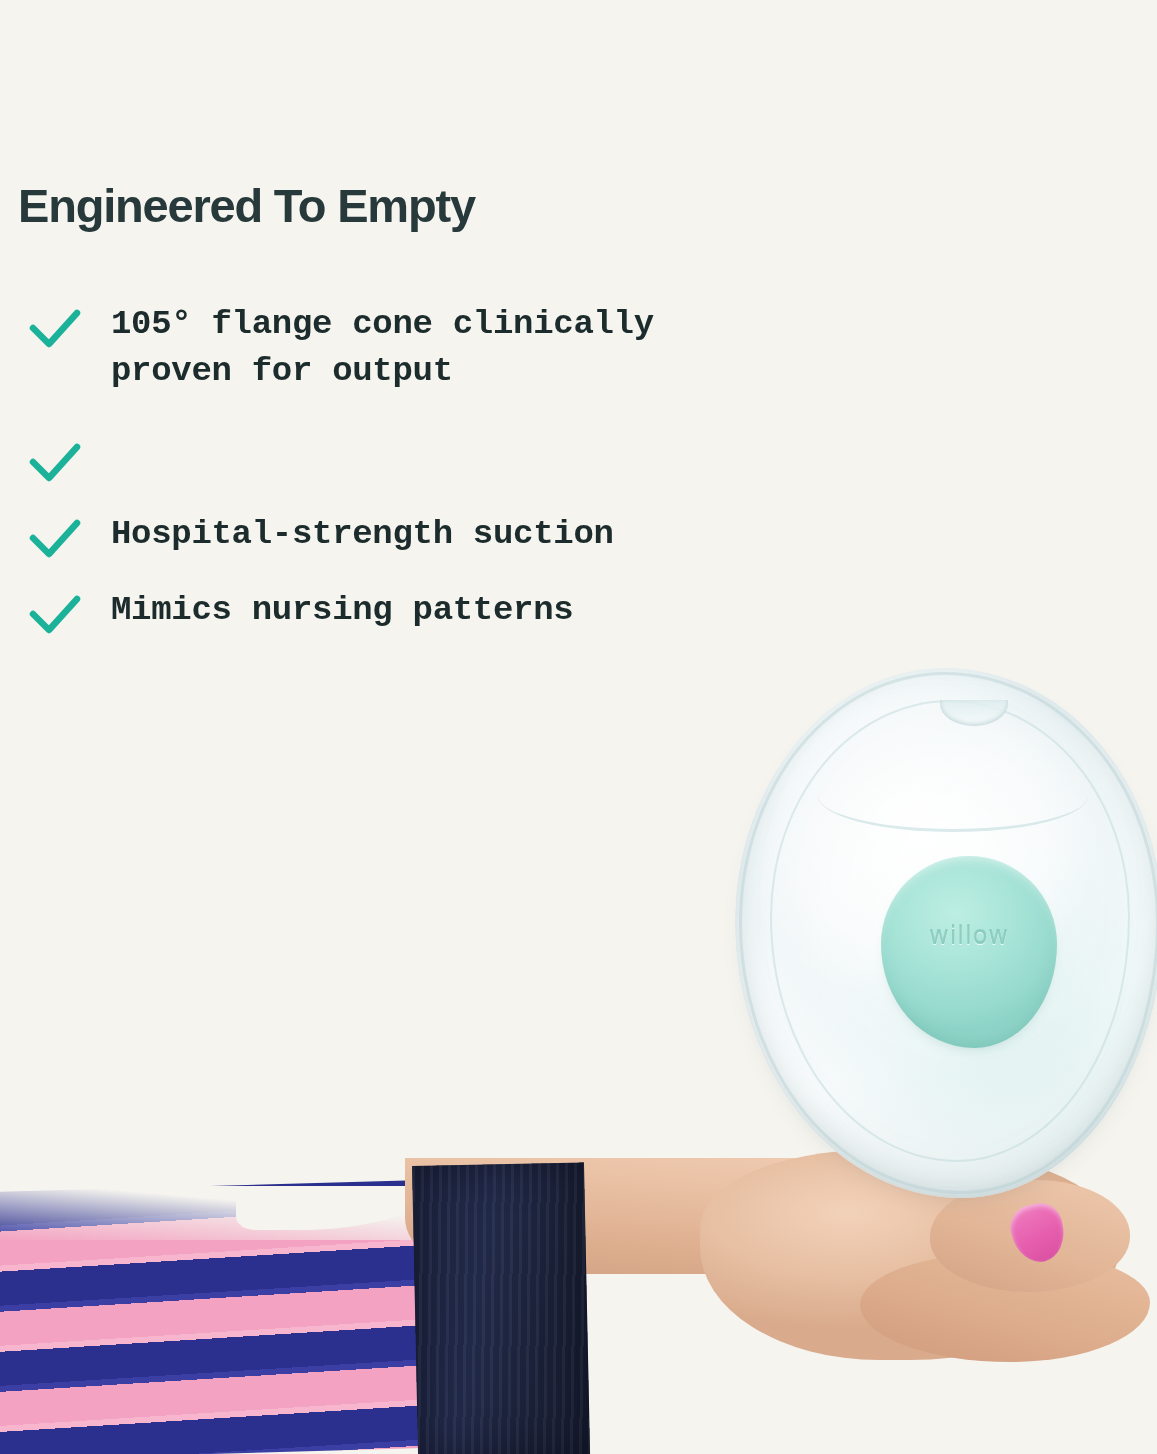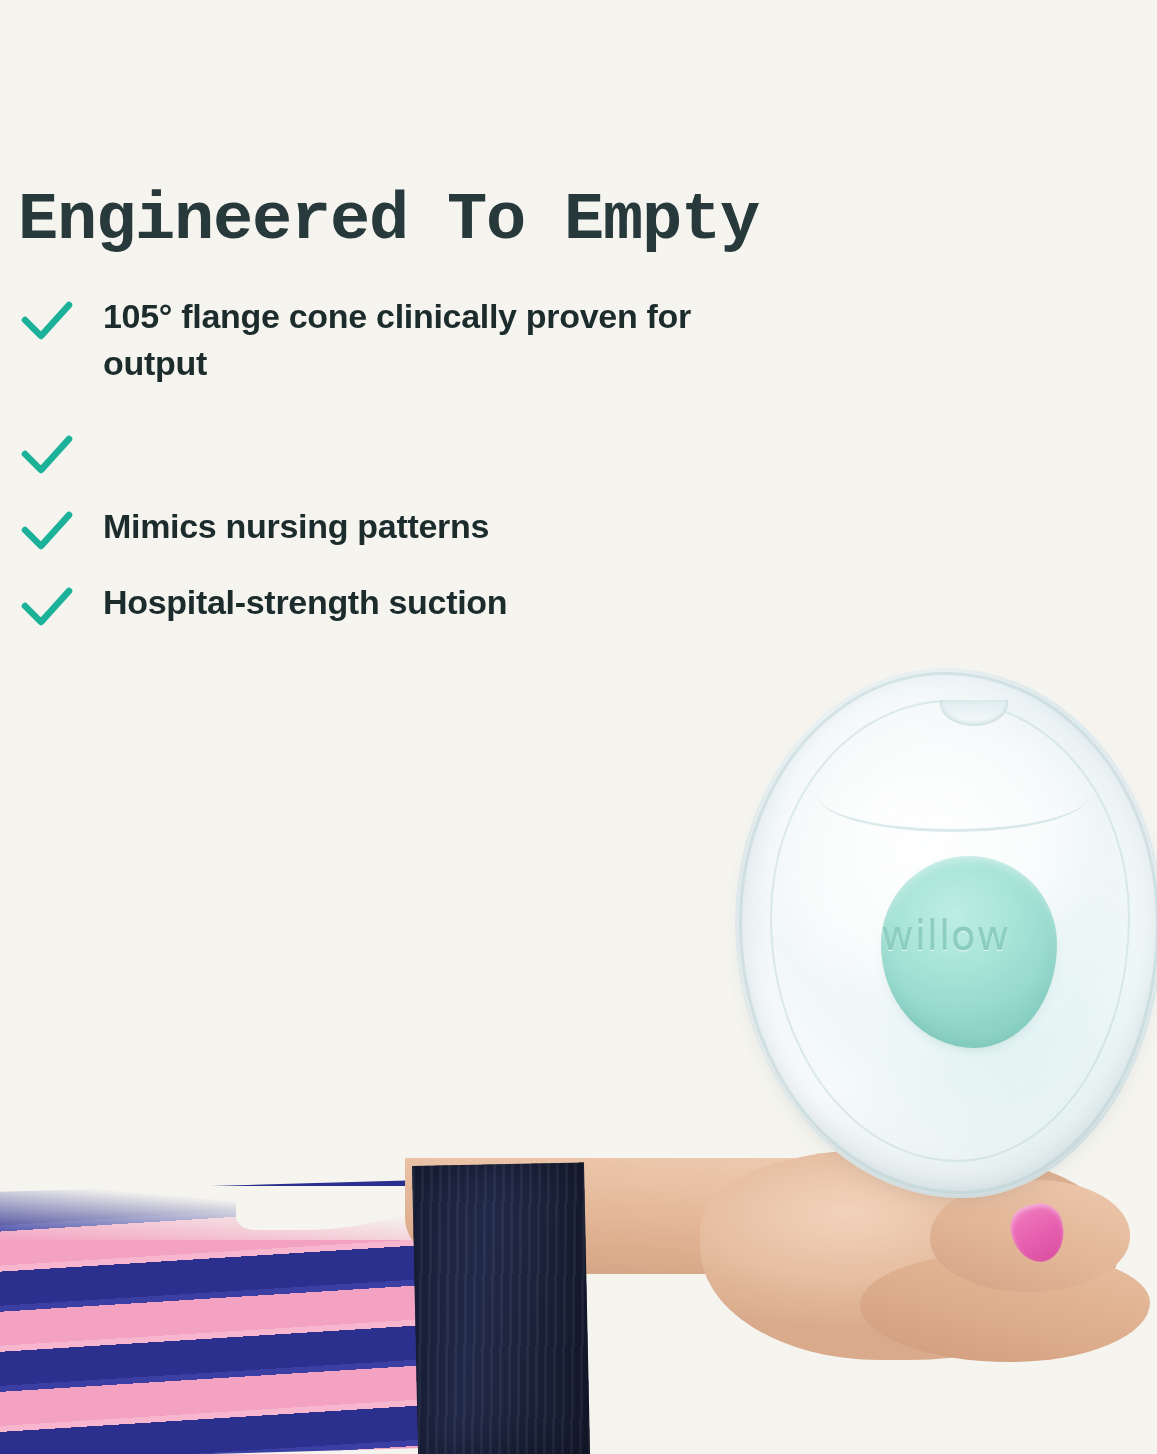"Engineered To Empty" #headline { font-family: Liberation Mono, monospace -> none; font-size: 67px -> 47px }
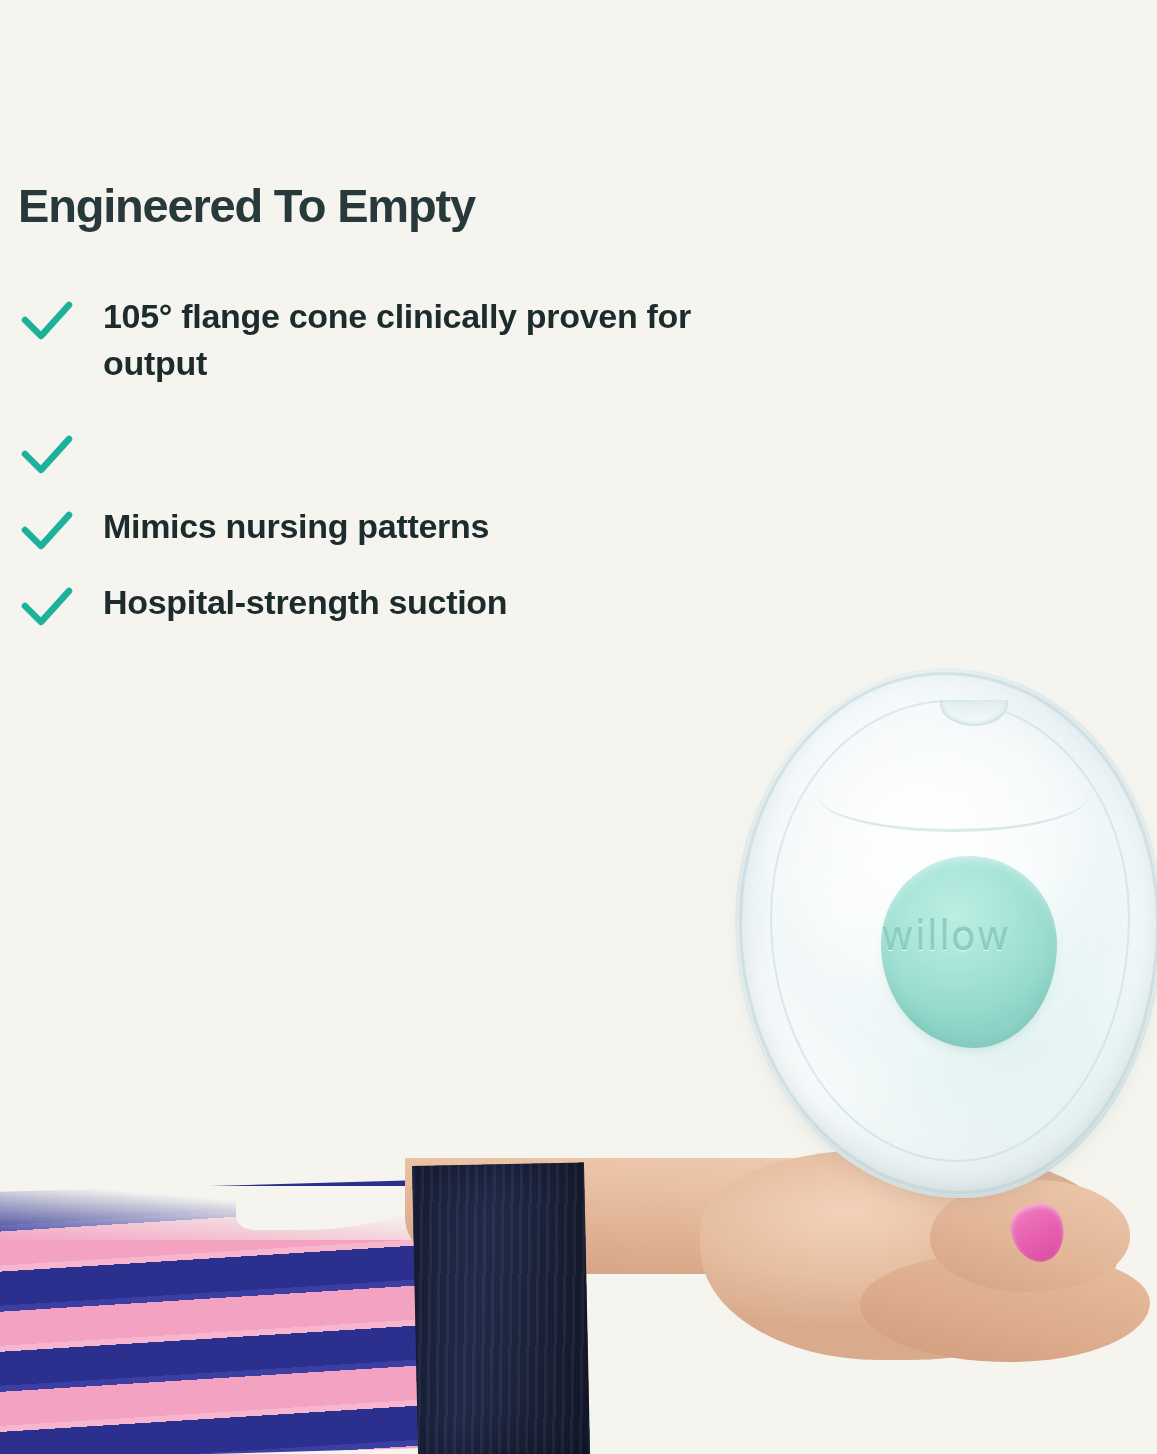"105° flange cone clinically proven" ul { font-family: none -> Liberation Mono, monospace; margin: 3px -> 11px }
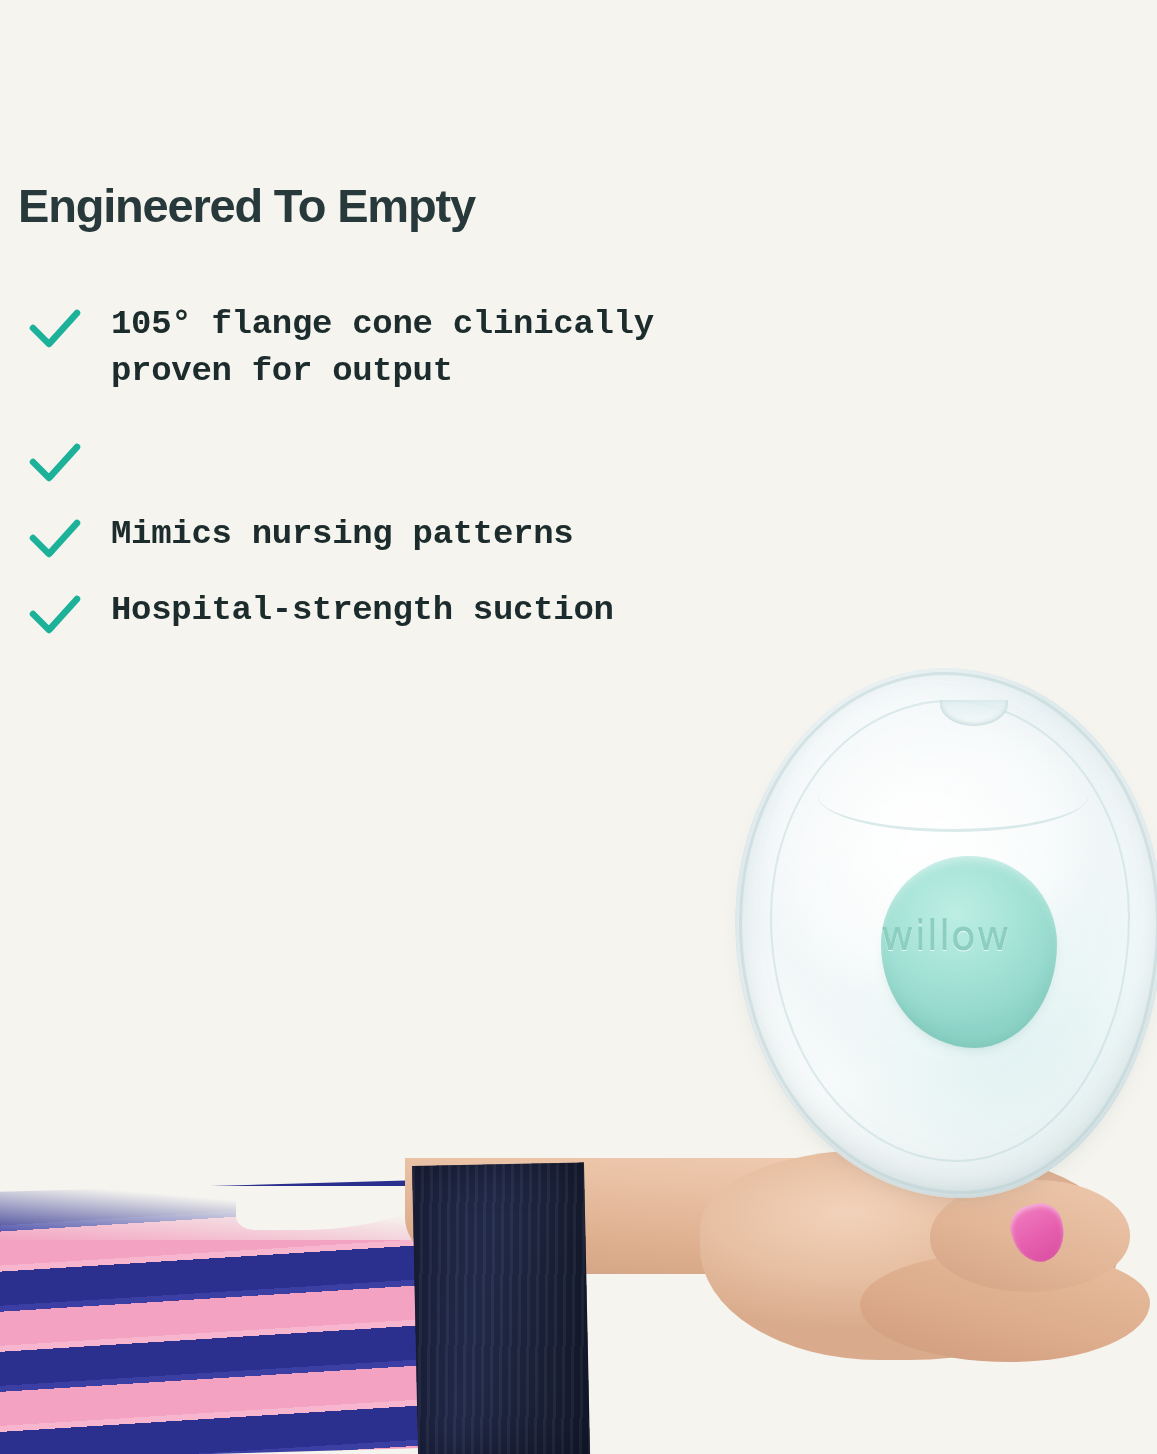"Mimics nursing patterns" li.benefit-row { order: before "Hospital-strength suction" -> after "Hospital-strength suction" }
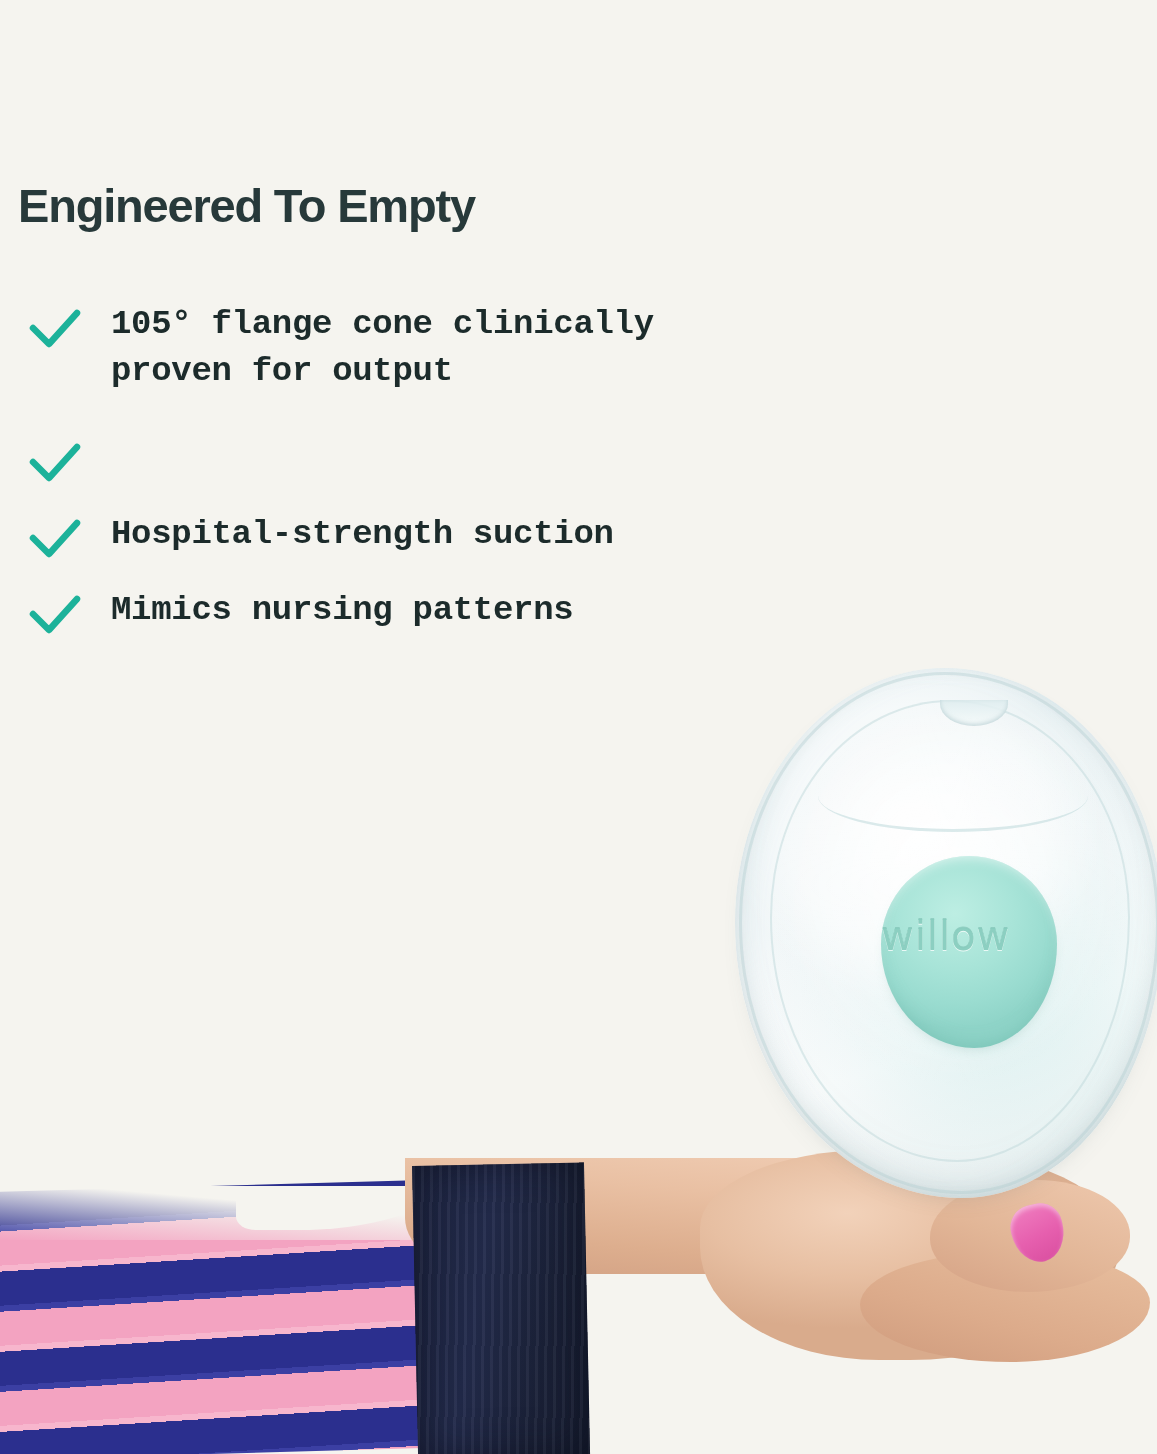"willow" #pump-button-label { font-size: 40px -> 24px; text-align: none -> center }
